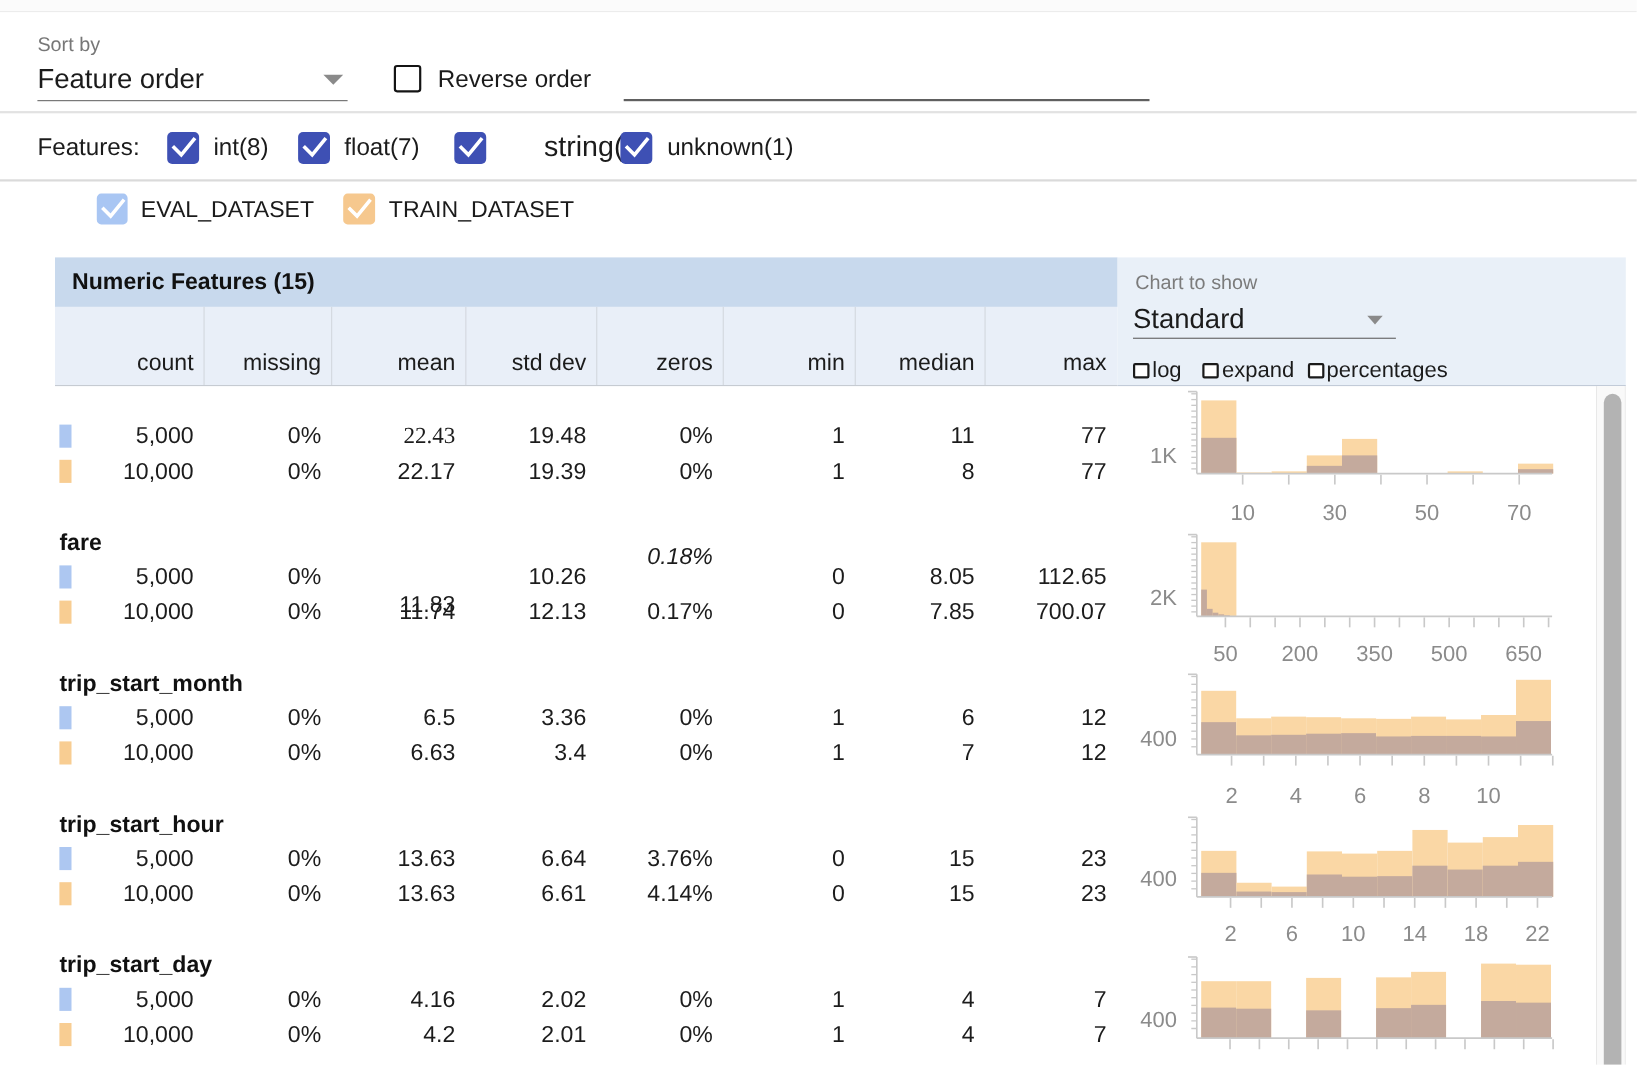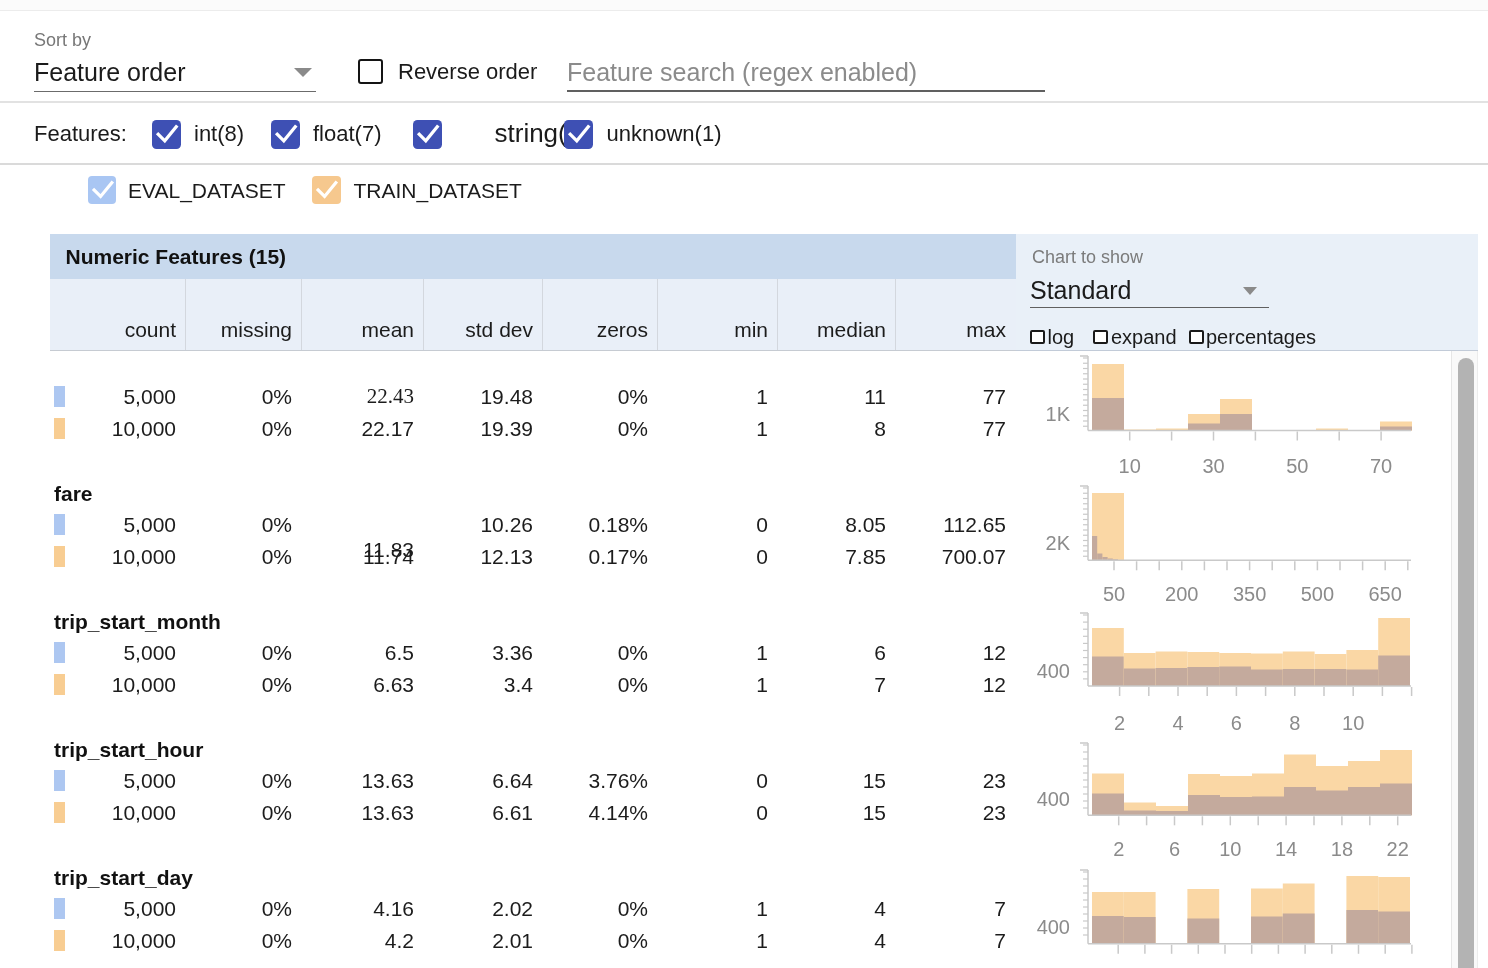"Feature search (regex enabled)" div.abs { html: <div>Feature search (regex enabled)</div> -> none }
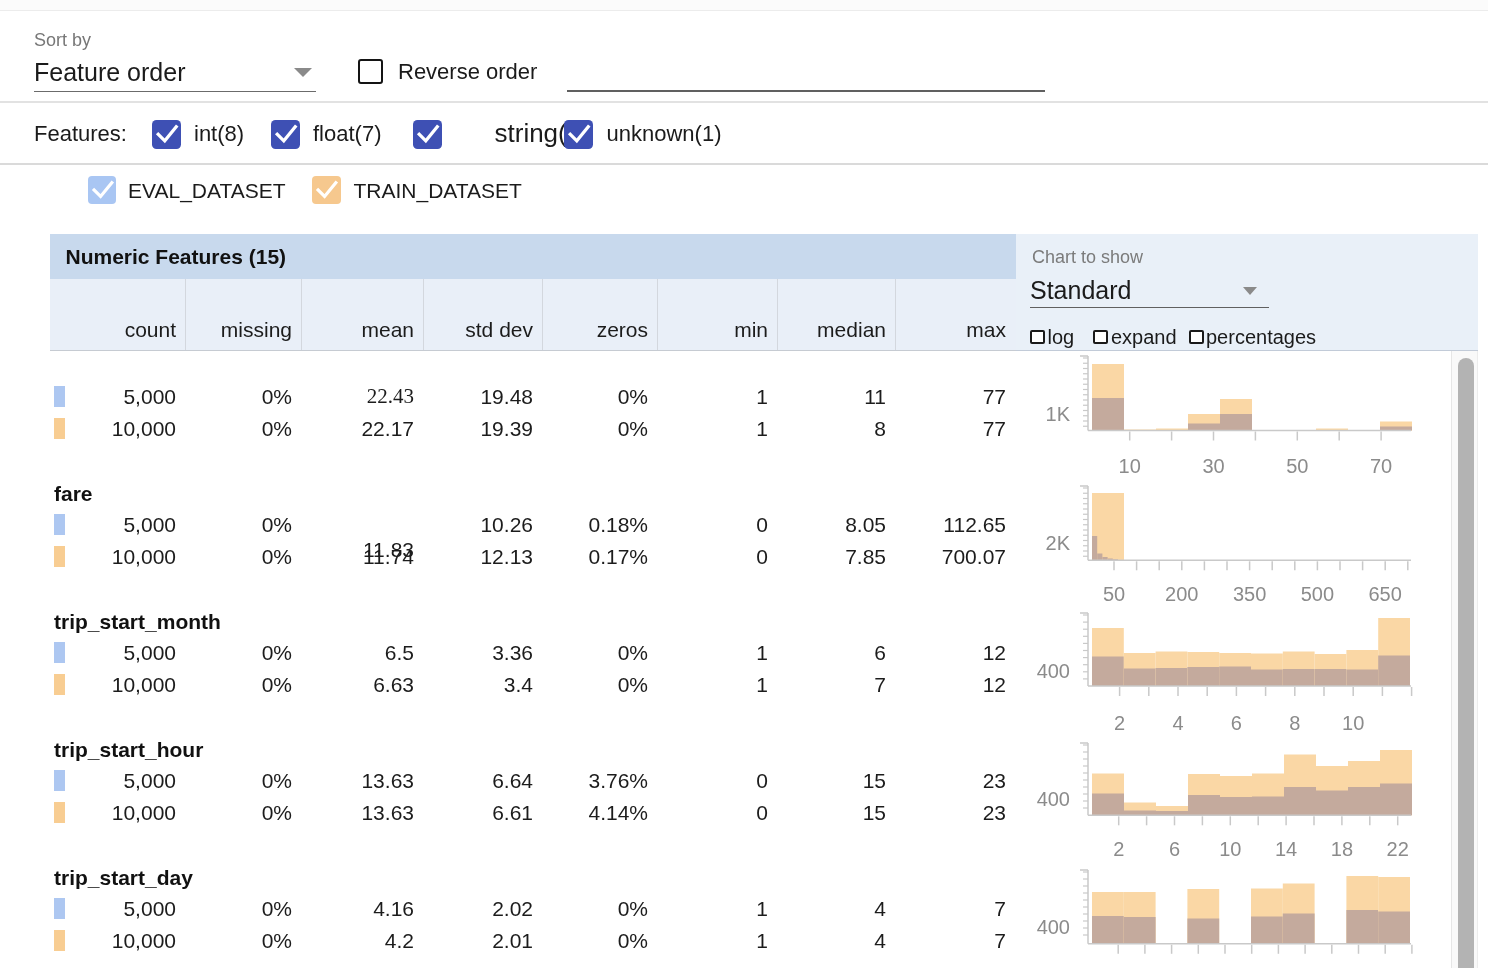"0.18%" div.num { font-style: none -> italic; top: 514px -> 496px }
